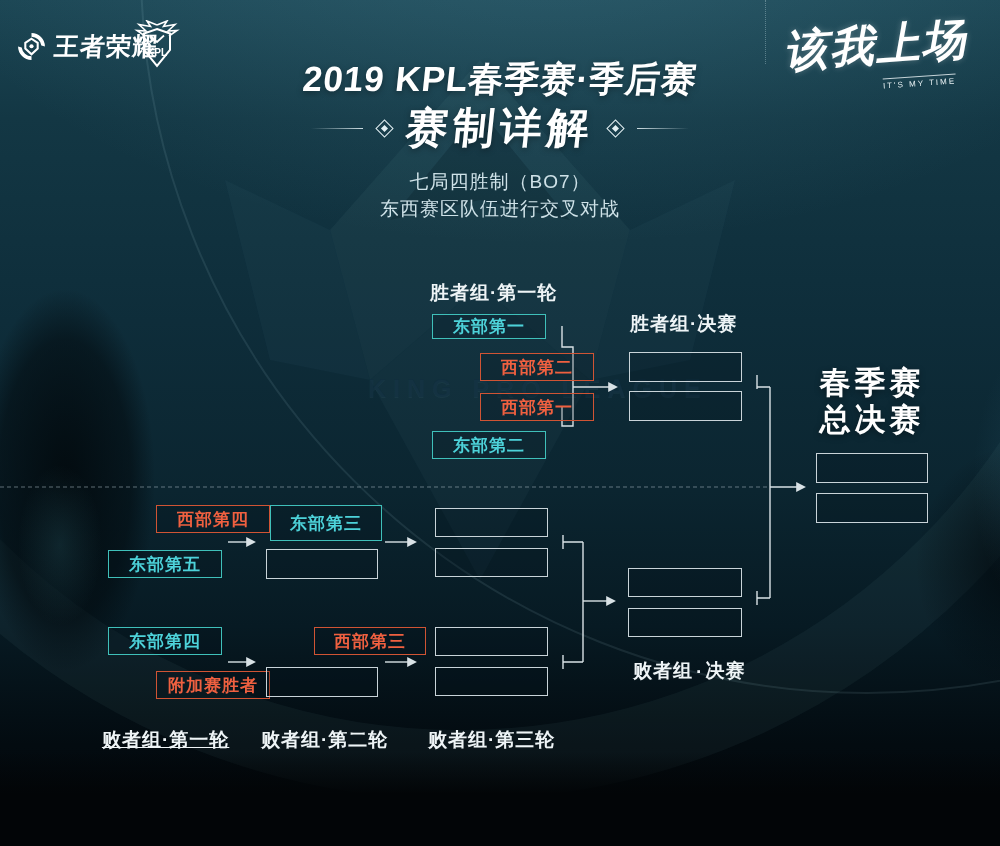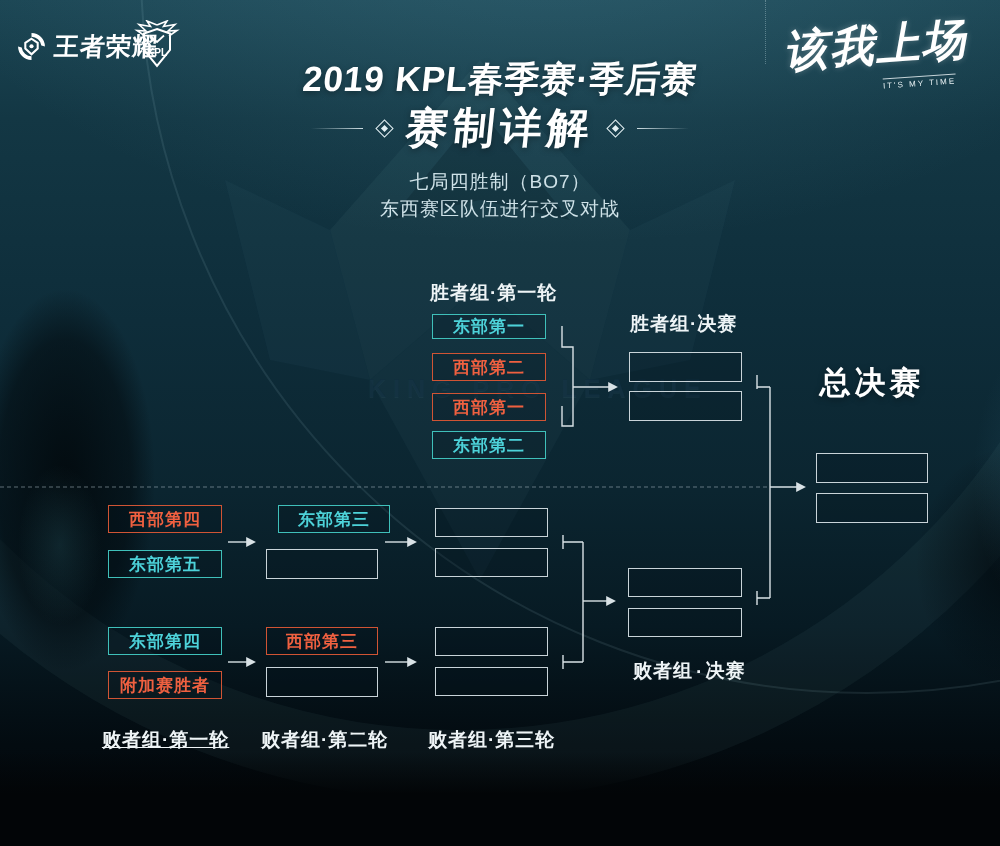"西部第二" .slot.west { margin-left: none -> 48px }
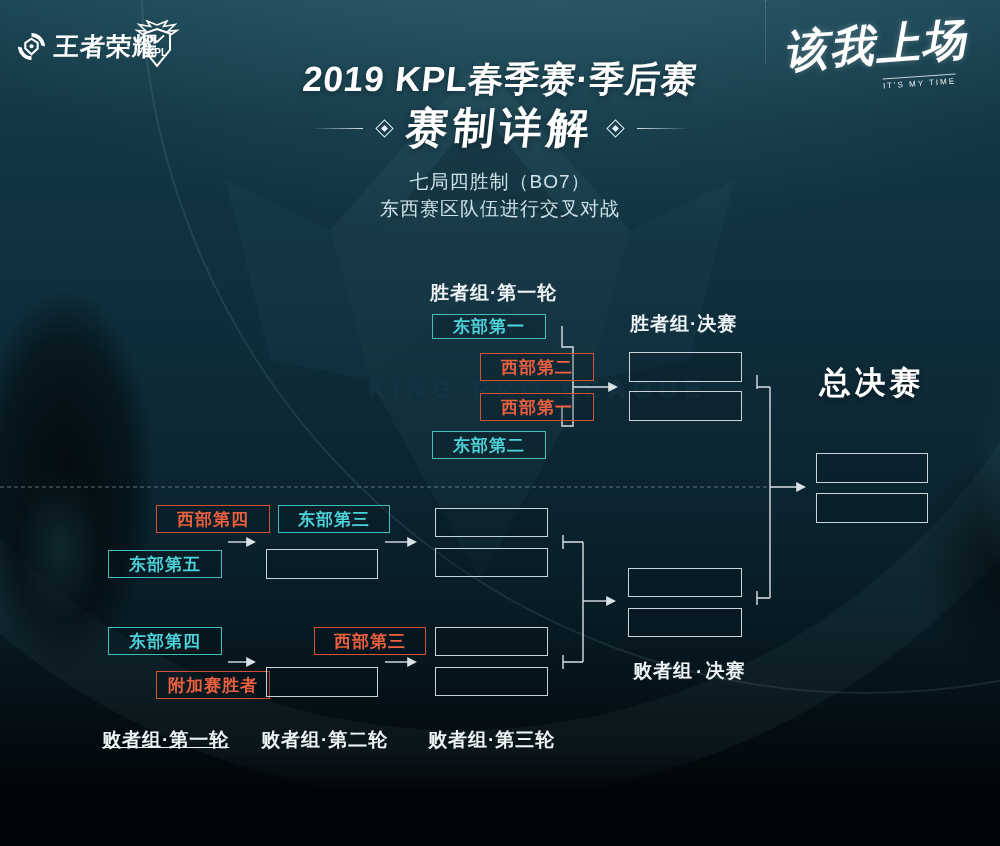"春季赛" div { html: none -> <div>春季赛</div> }
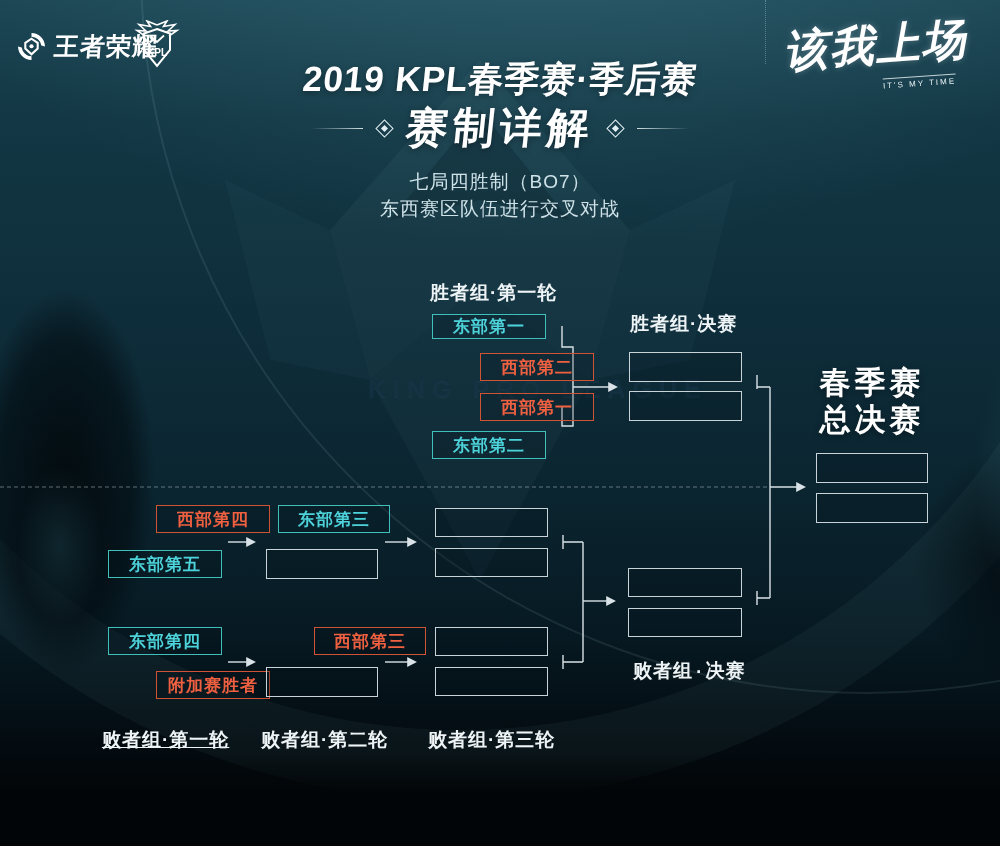"东部第三" div.slot { height: 28px -> 36px; left: 278px -> 270px }
